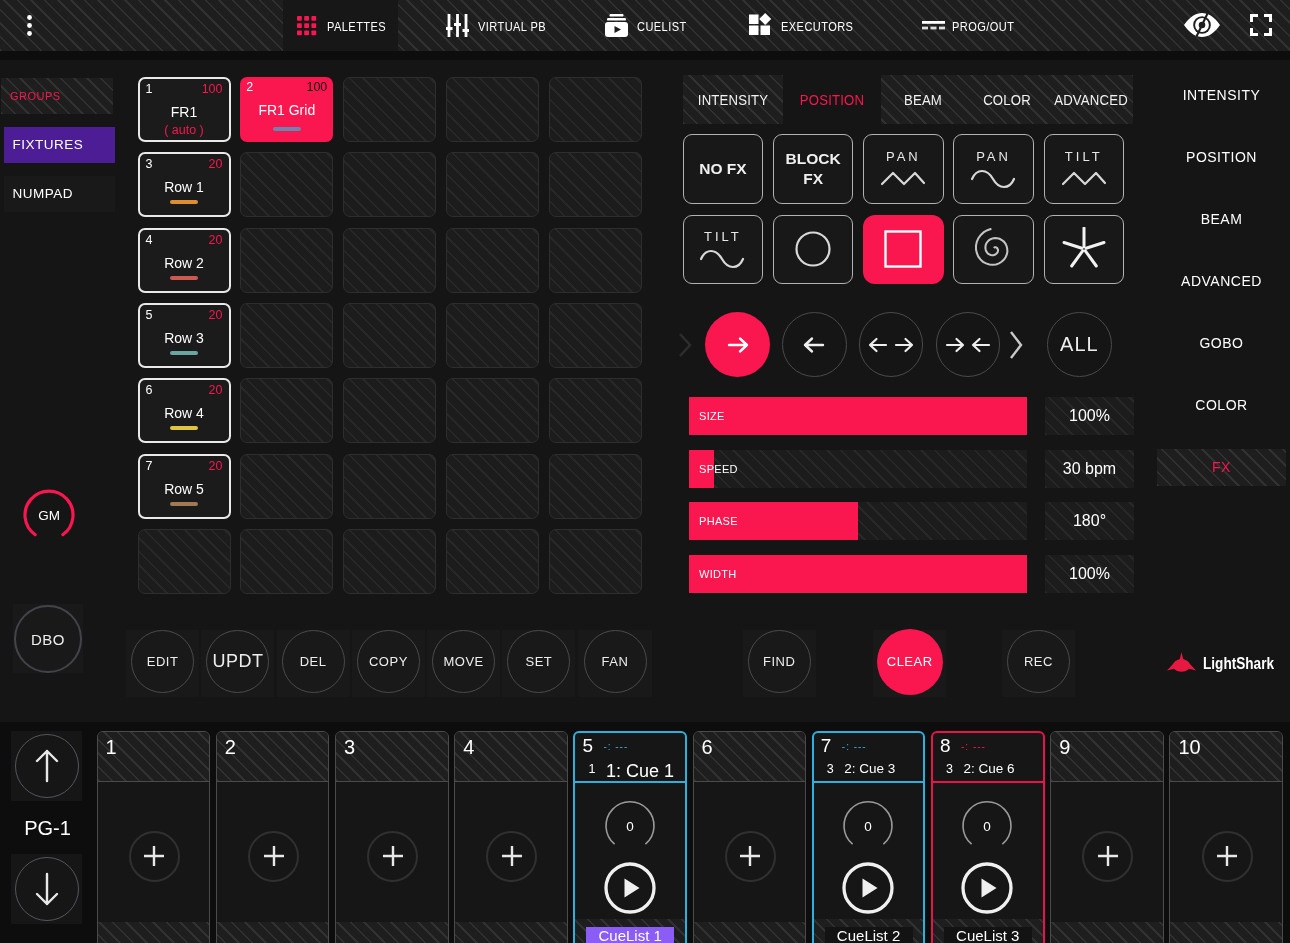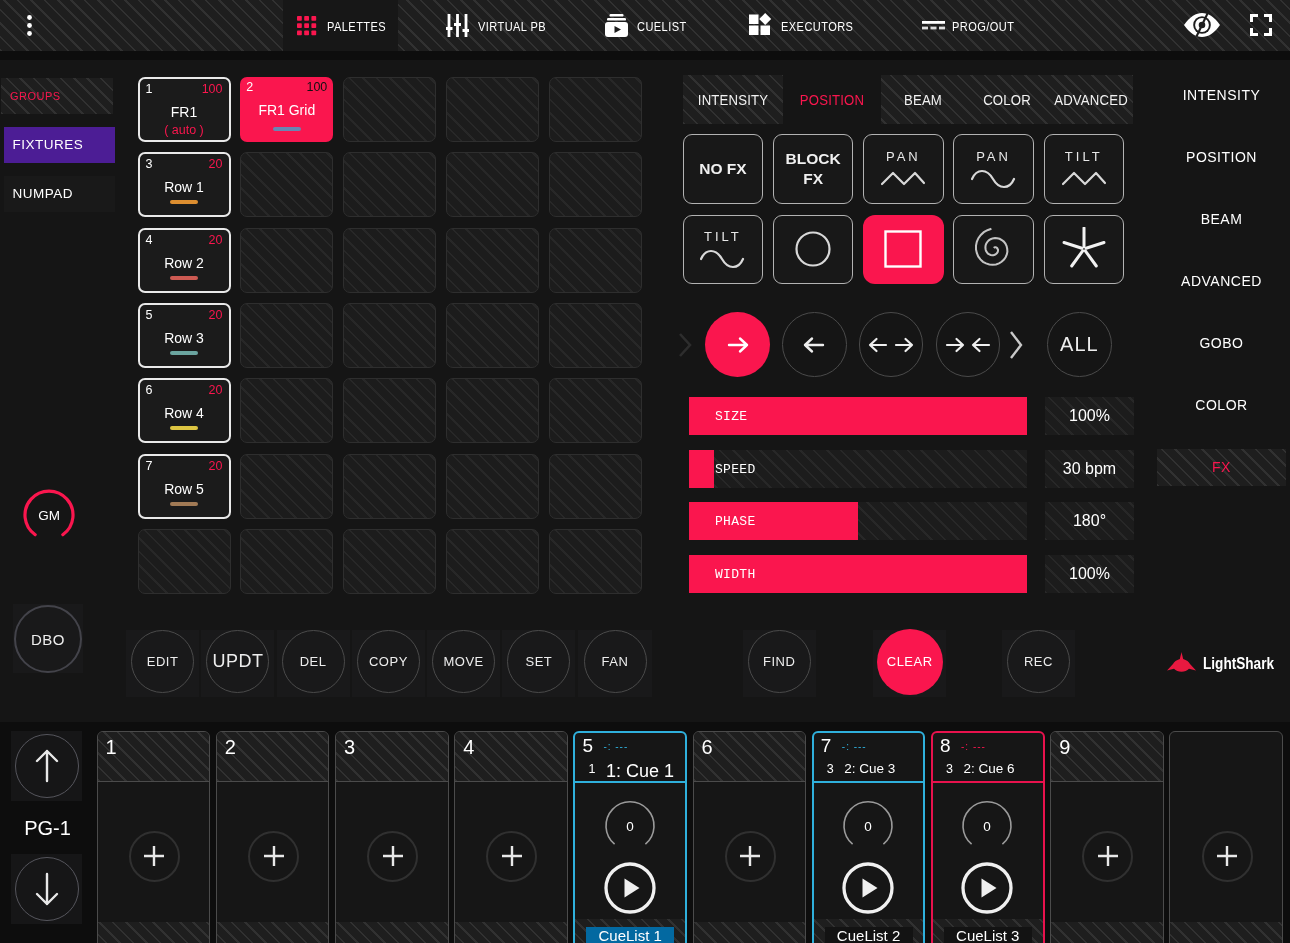"SIZE" .sldlab { font-family: Liberation Mono, monospace -> none; font-size: 13px -> 11px; left: 26px -> 10px }
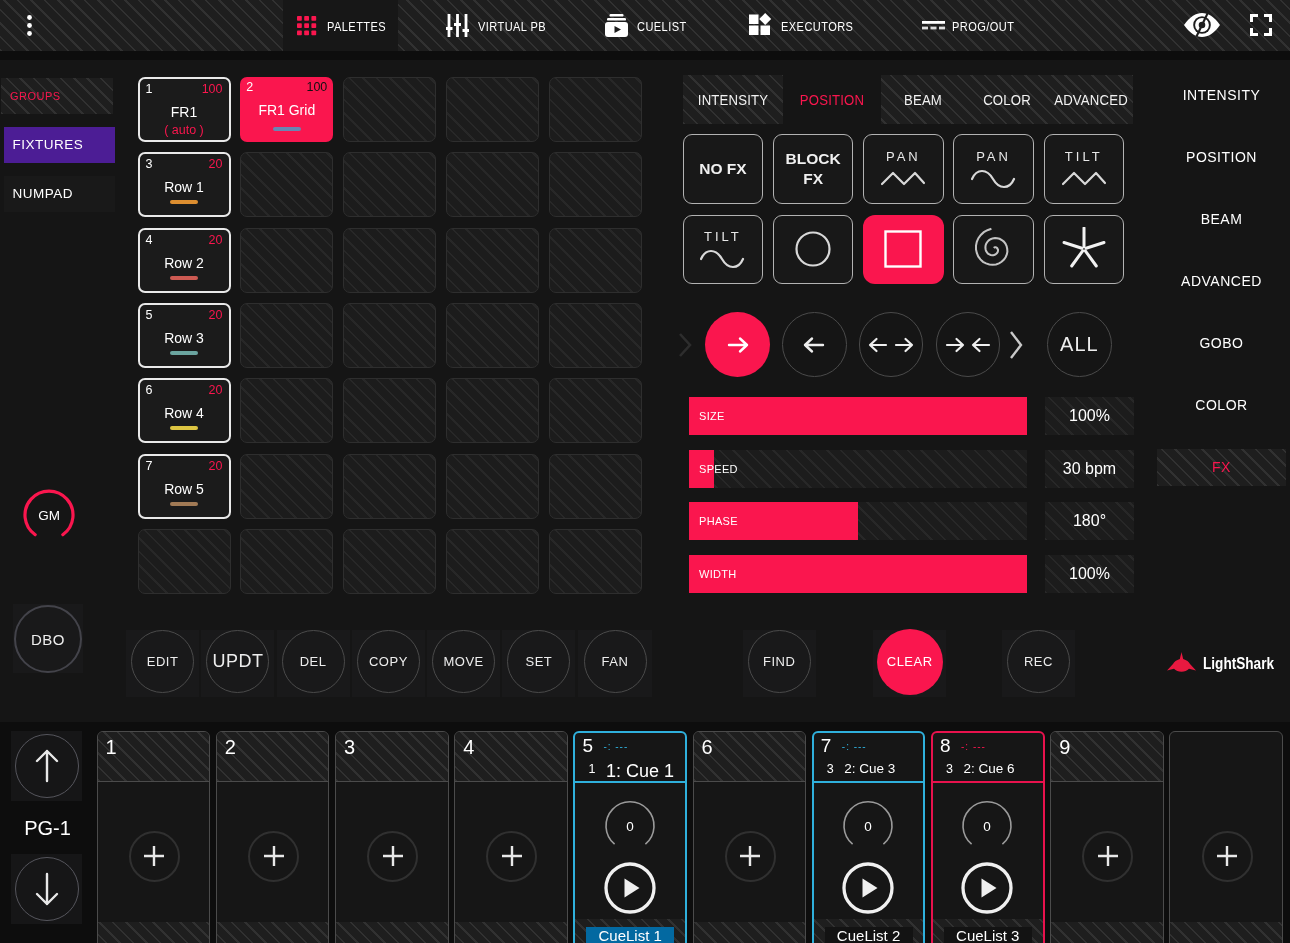"10" div.colhead { html: none -> <div> <span>10</span> </div> }
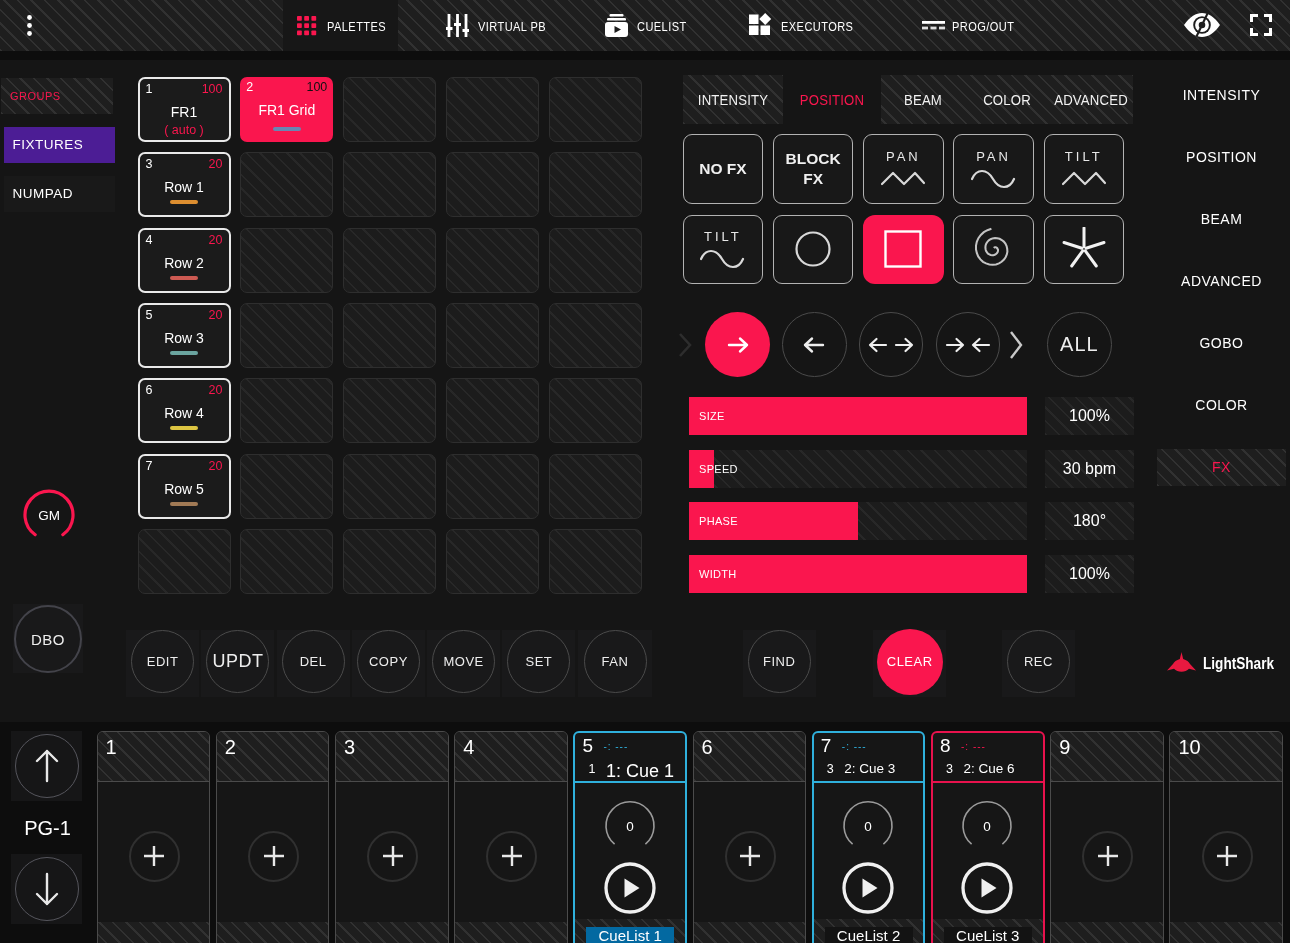"CueList 1" span { background: #0369a1 -> #8b5cf6 }
